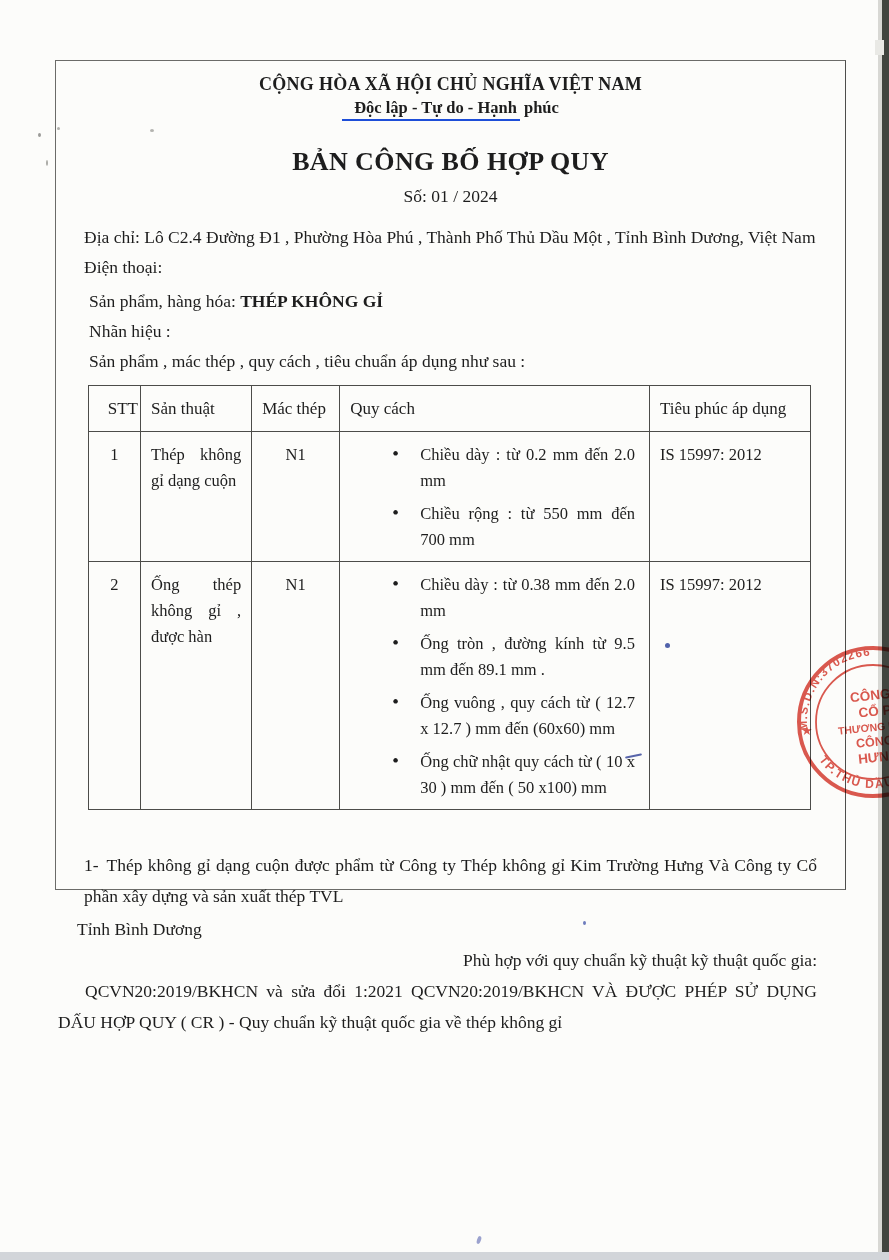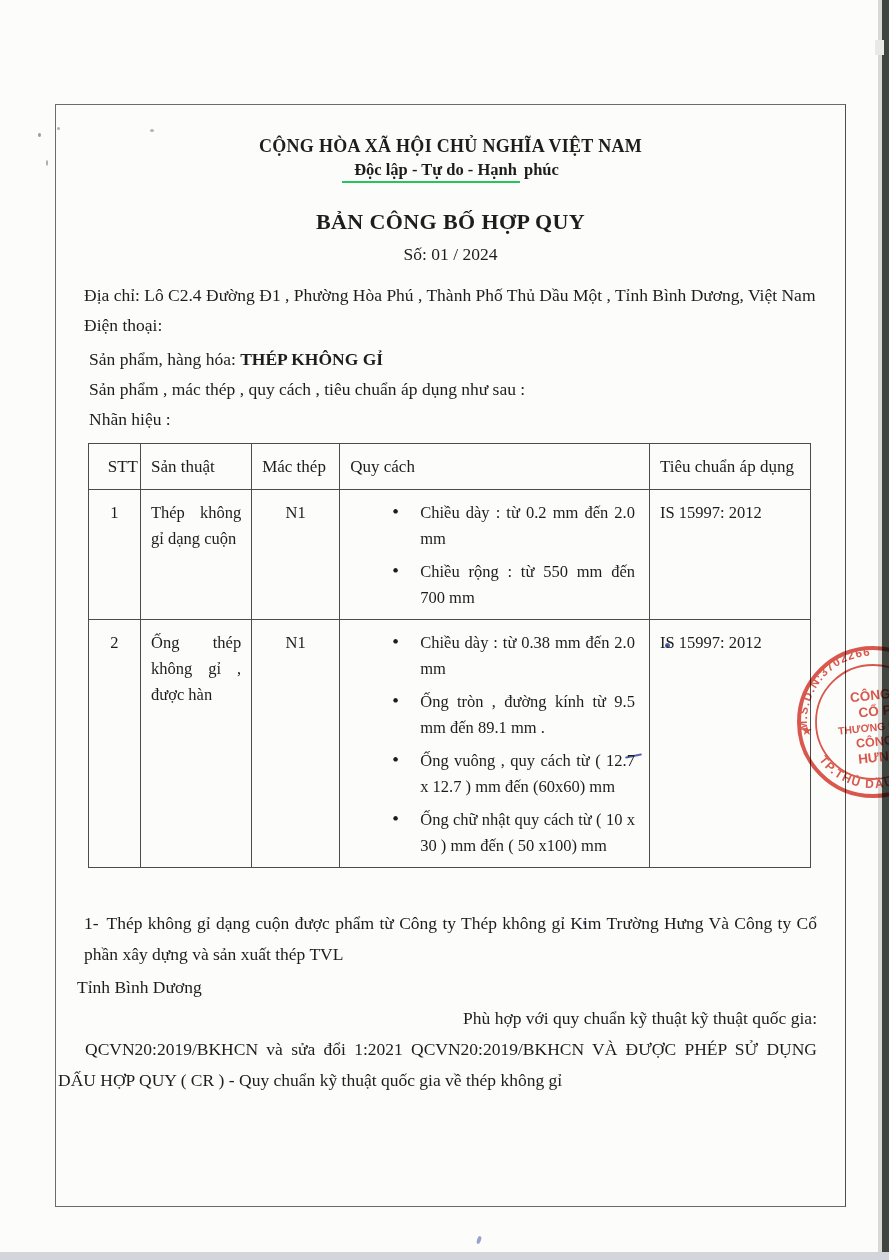"CỘNG HÒA XÃ HỘI CHỦ" .doc-box { height: 1103px -> 830px; margin-top: 44px -> none; padding: 31px 28px 0 28px -> 13px 28px 0 28px }
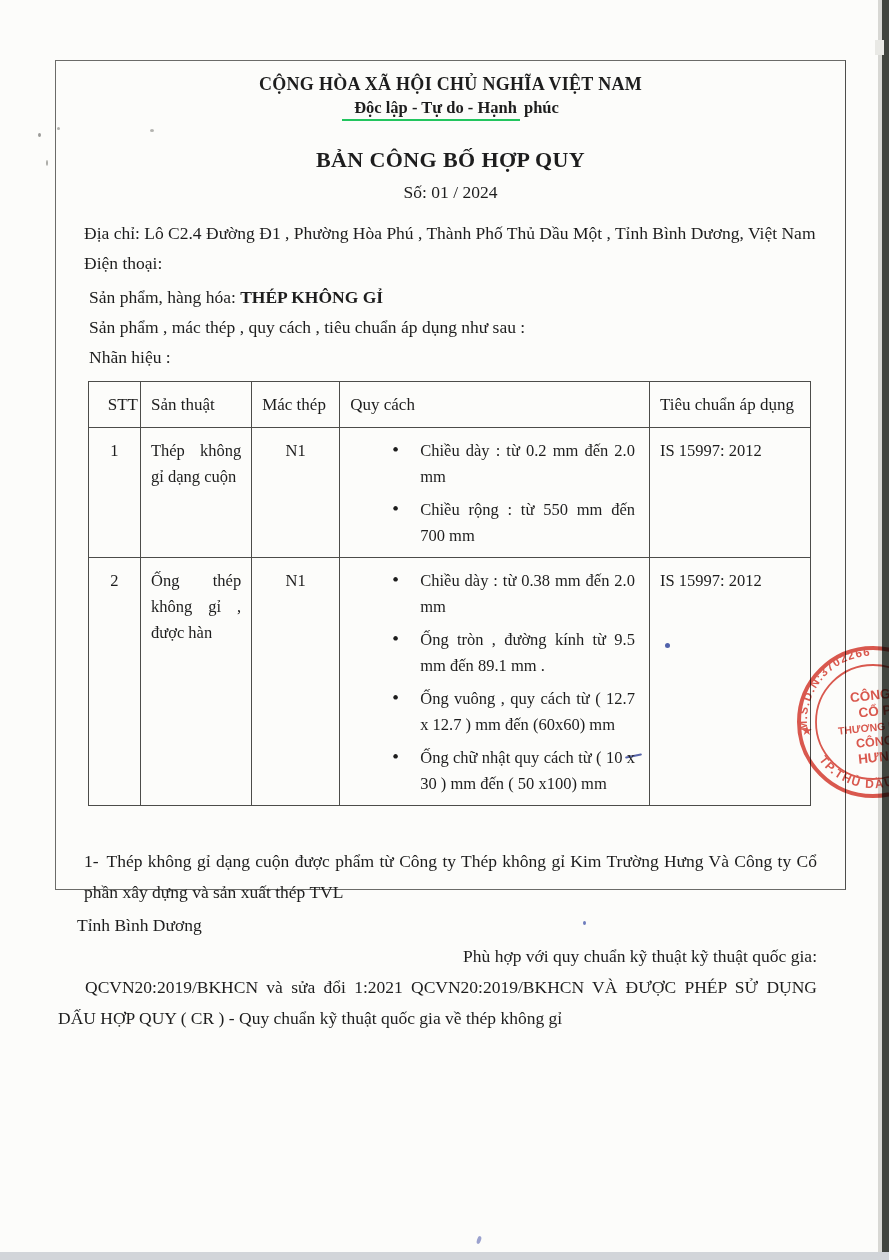"Độc lập - Tự do" .motto-underlined { border-bottom: 2px solid #22c55e -> 2px solid #1d4ed8 }
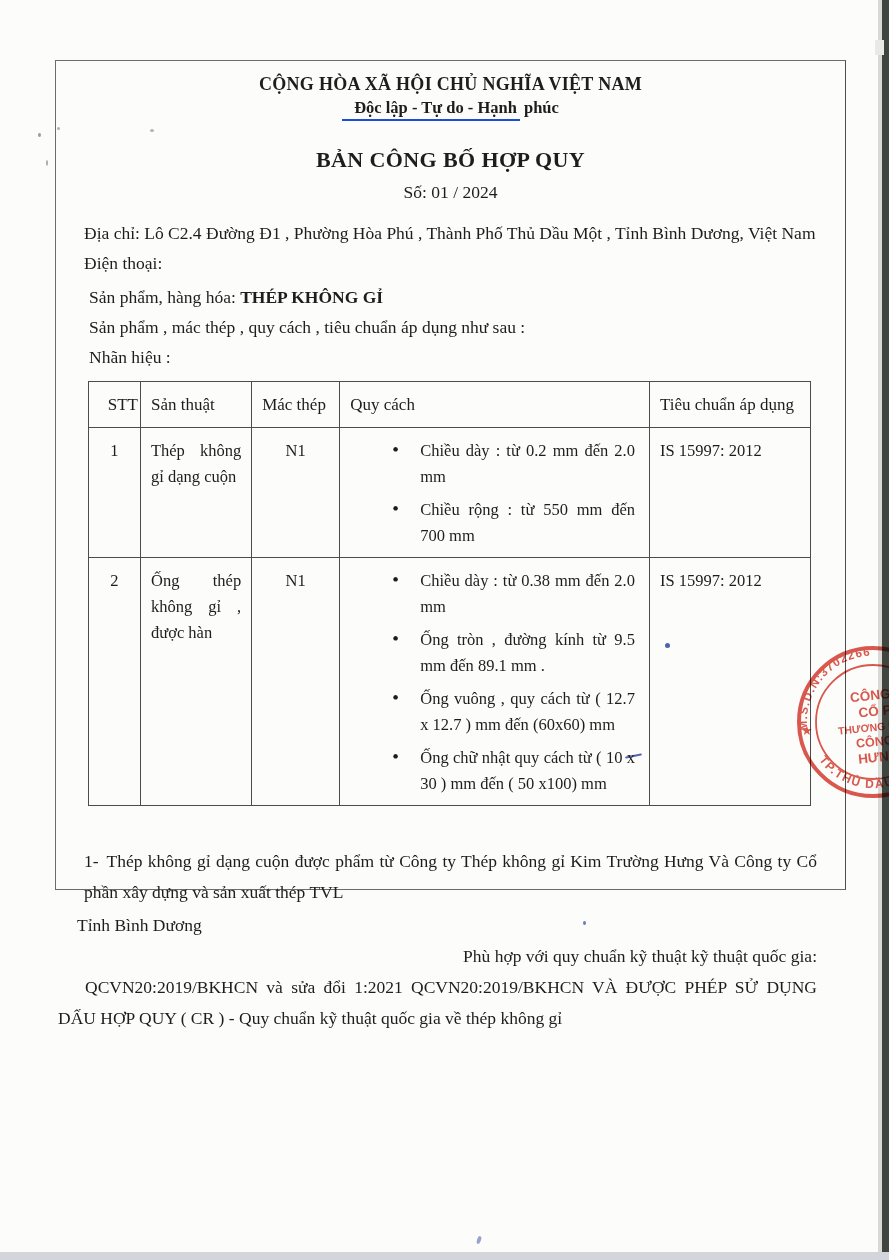"BẢN CÔNG BỐ HỢP QUY" .doc-title { font-size: 22px -> 26px }
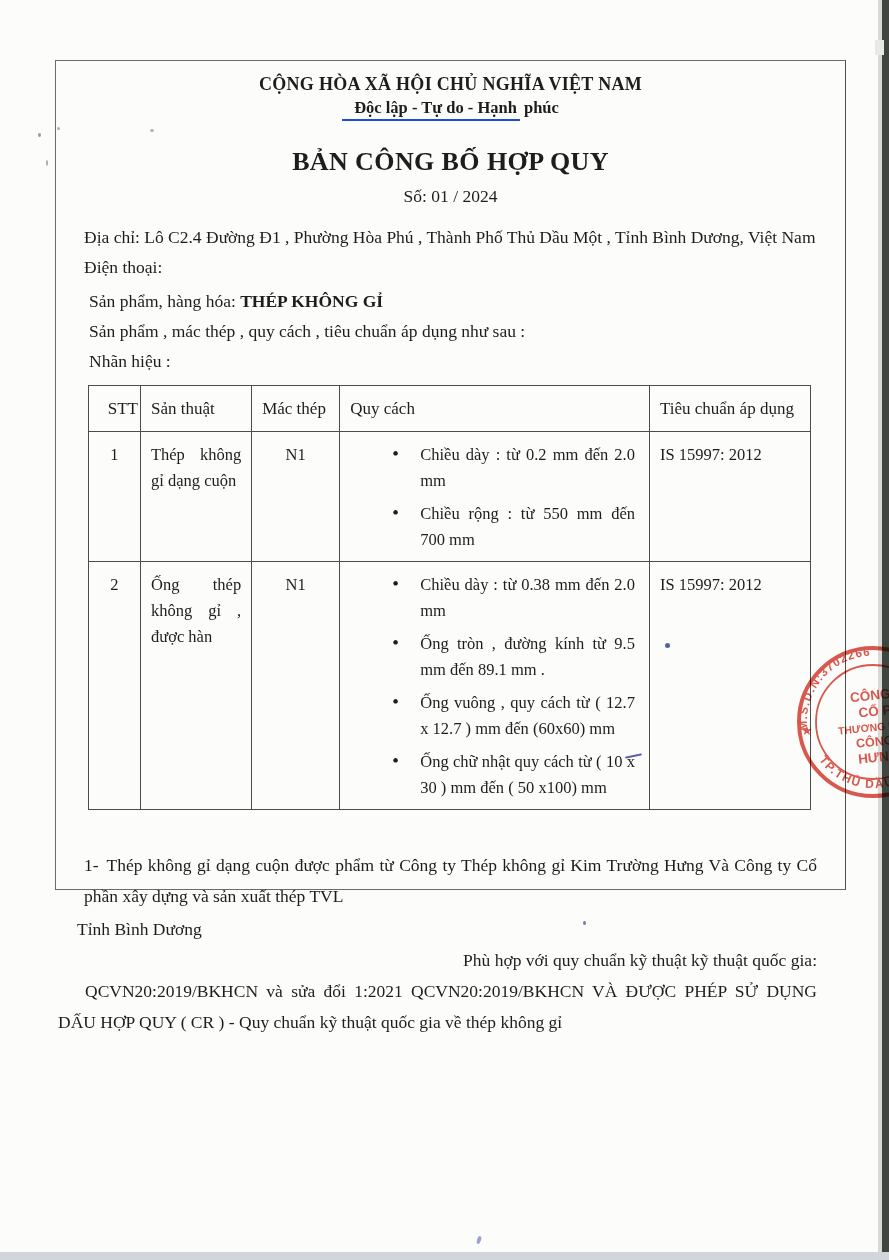"Sản phẩm , mác thép" p.indent-sm { order: before "Nhãn hiệu :" -> after "Nhãn hiệu :" }
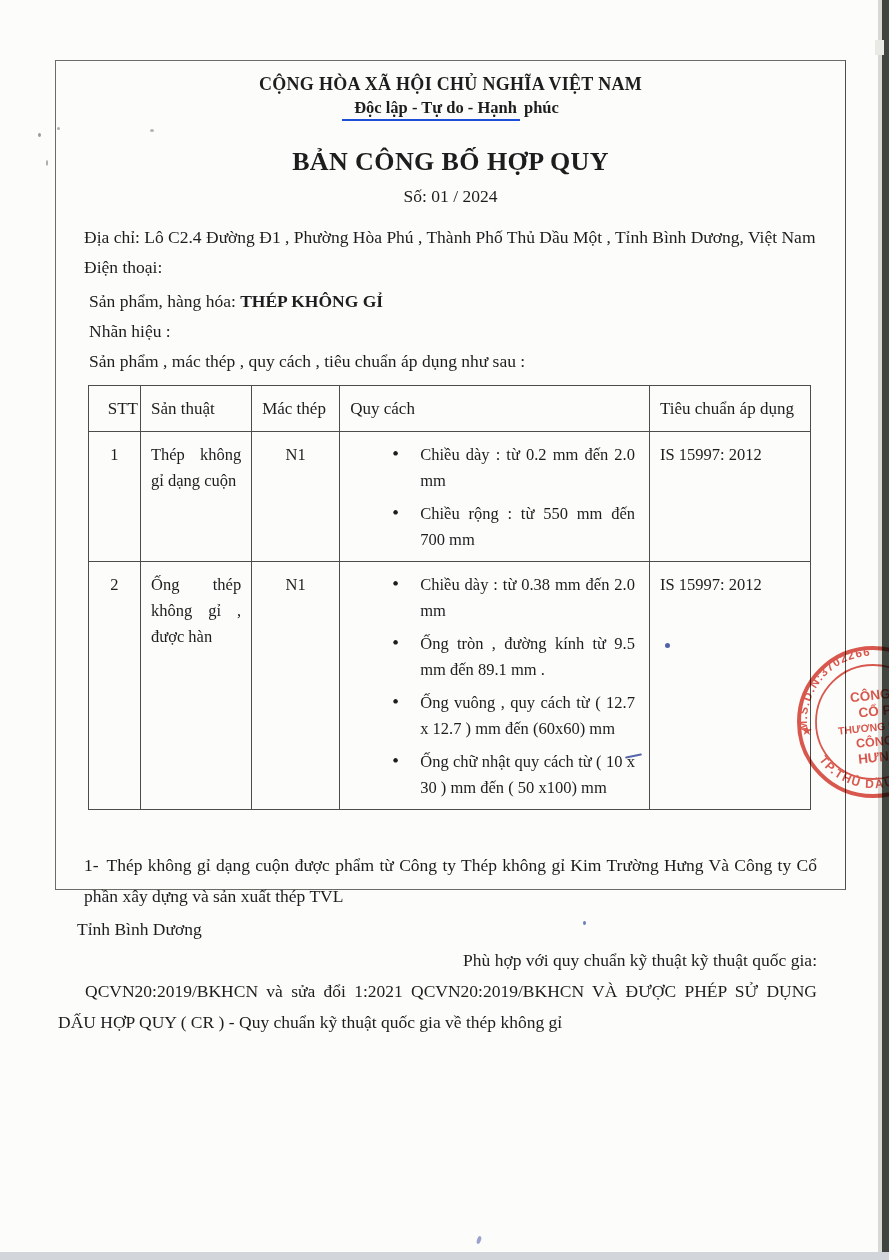"Tiêu chuẩn áp dụng" th { text: chuẩn -> phúc }
